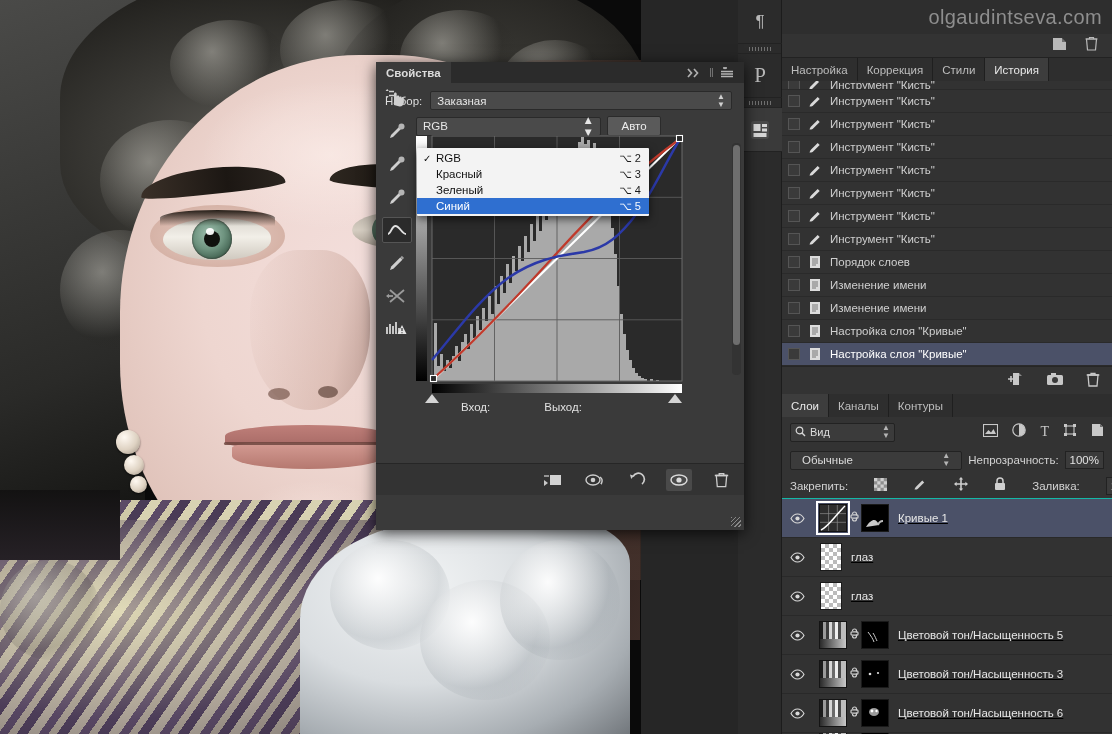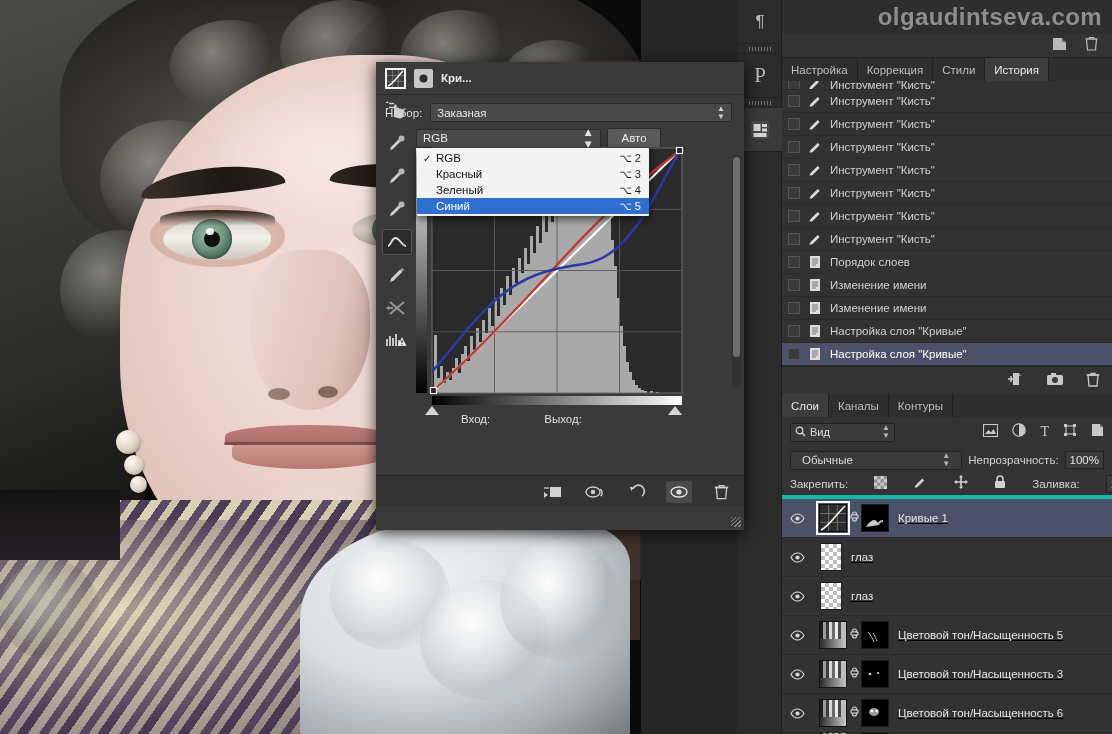"olgaudintseva.com" .brand { font-size: 24px -> 20px; font-weight: bold -> none }
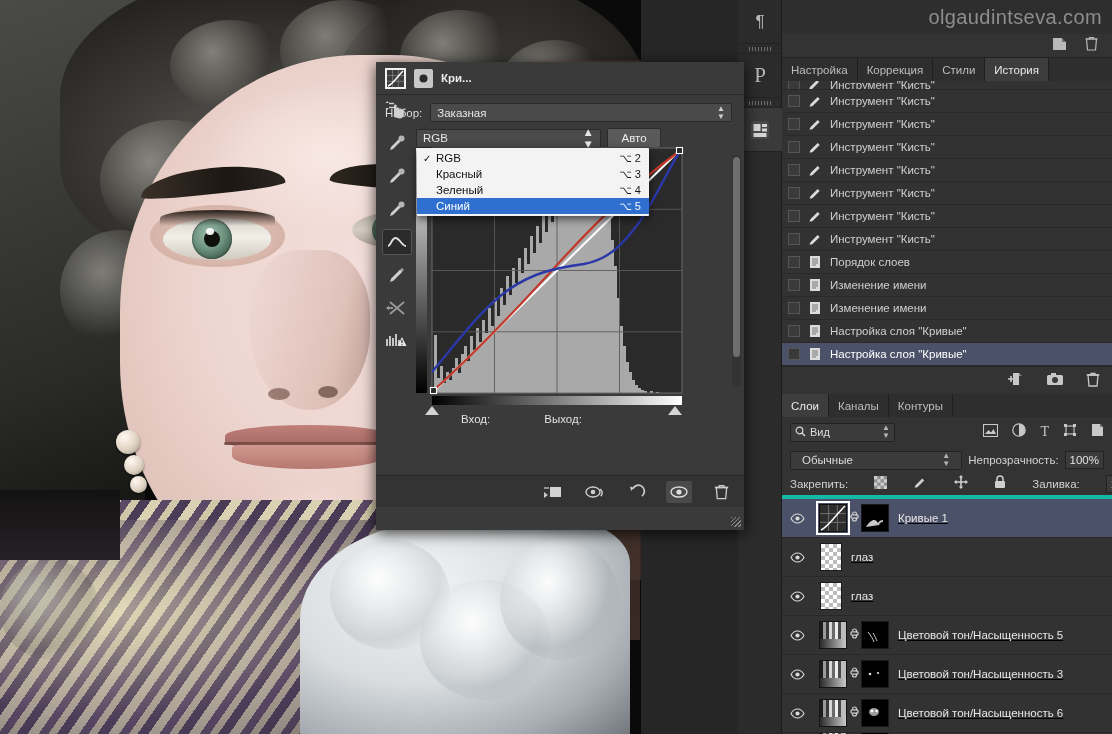"Свойства" div.p-tabrow { html: none -> <div> <div>Свойства</div> <div></div> <div> <span> <svg> <path></path> </svg> </span> <span>‖</span> <span> <svg> <path></path> <path></path> </svg> </span> </div> </div> }
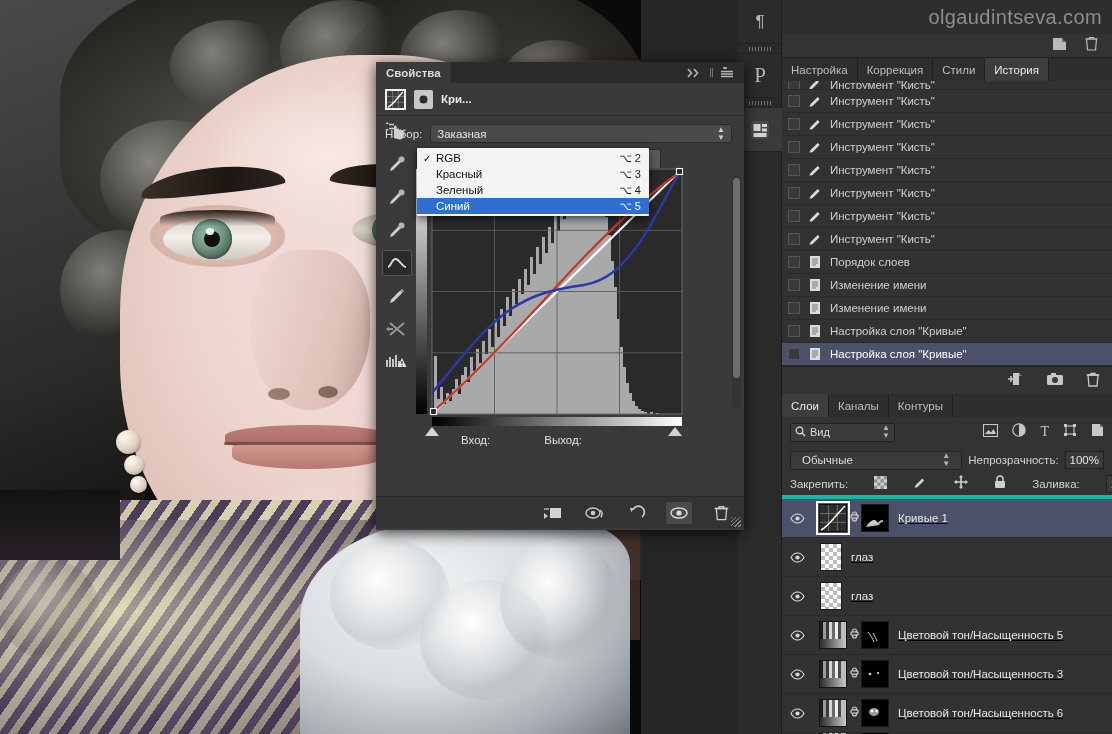"Кри..." div.p-head { html: <div> <span> <svg> <rect></rect> <g> <path></path> </g> <path></path> </svg> </span> <span> <svg> <rect></rect> <circle></circle> </svg> </span> <span>Кри...</span> </div> -> none }
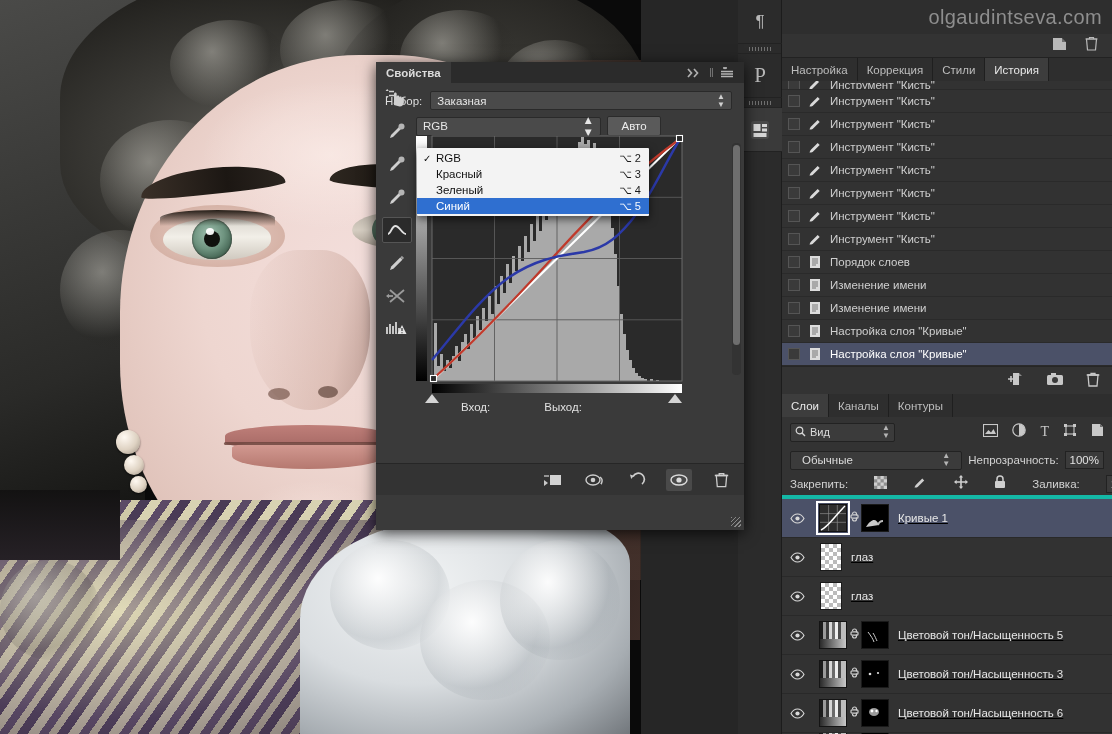"Закрепить:" .lr-lockrow { border-bottom: 4px solid #14b8a6 -> 1px solid #14b8a6 }
